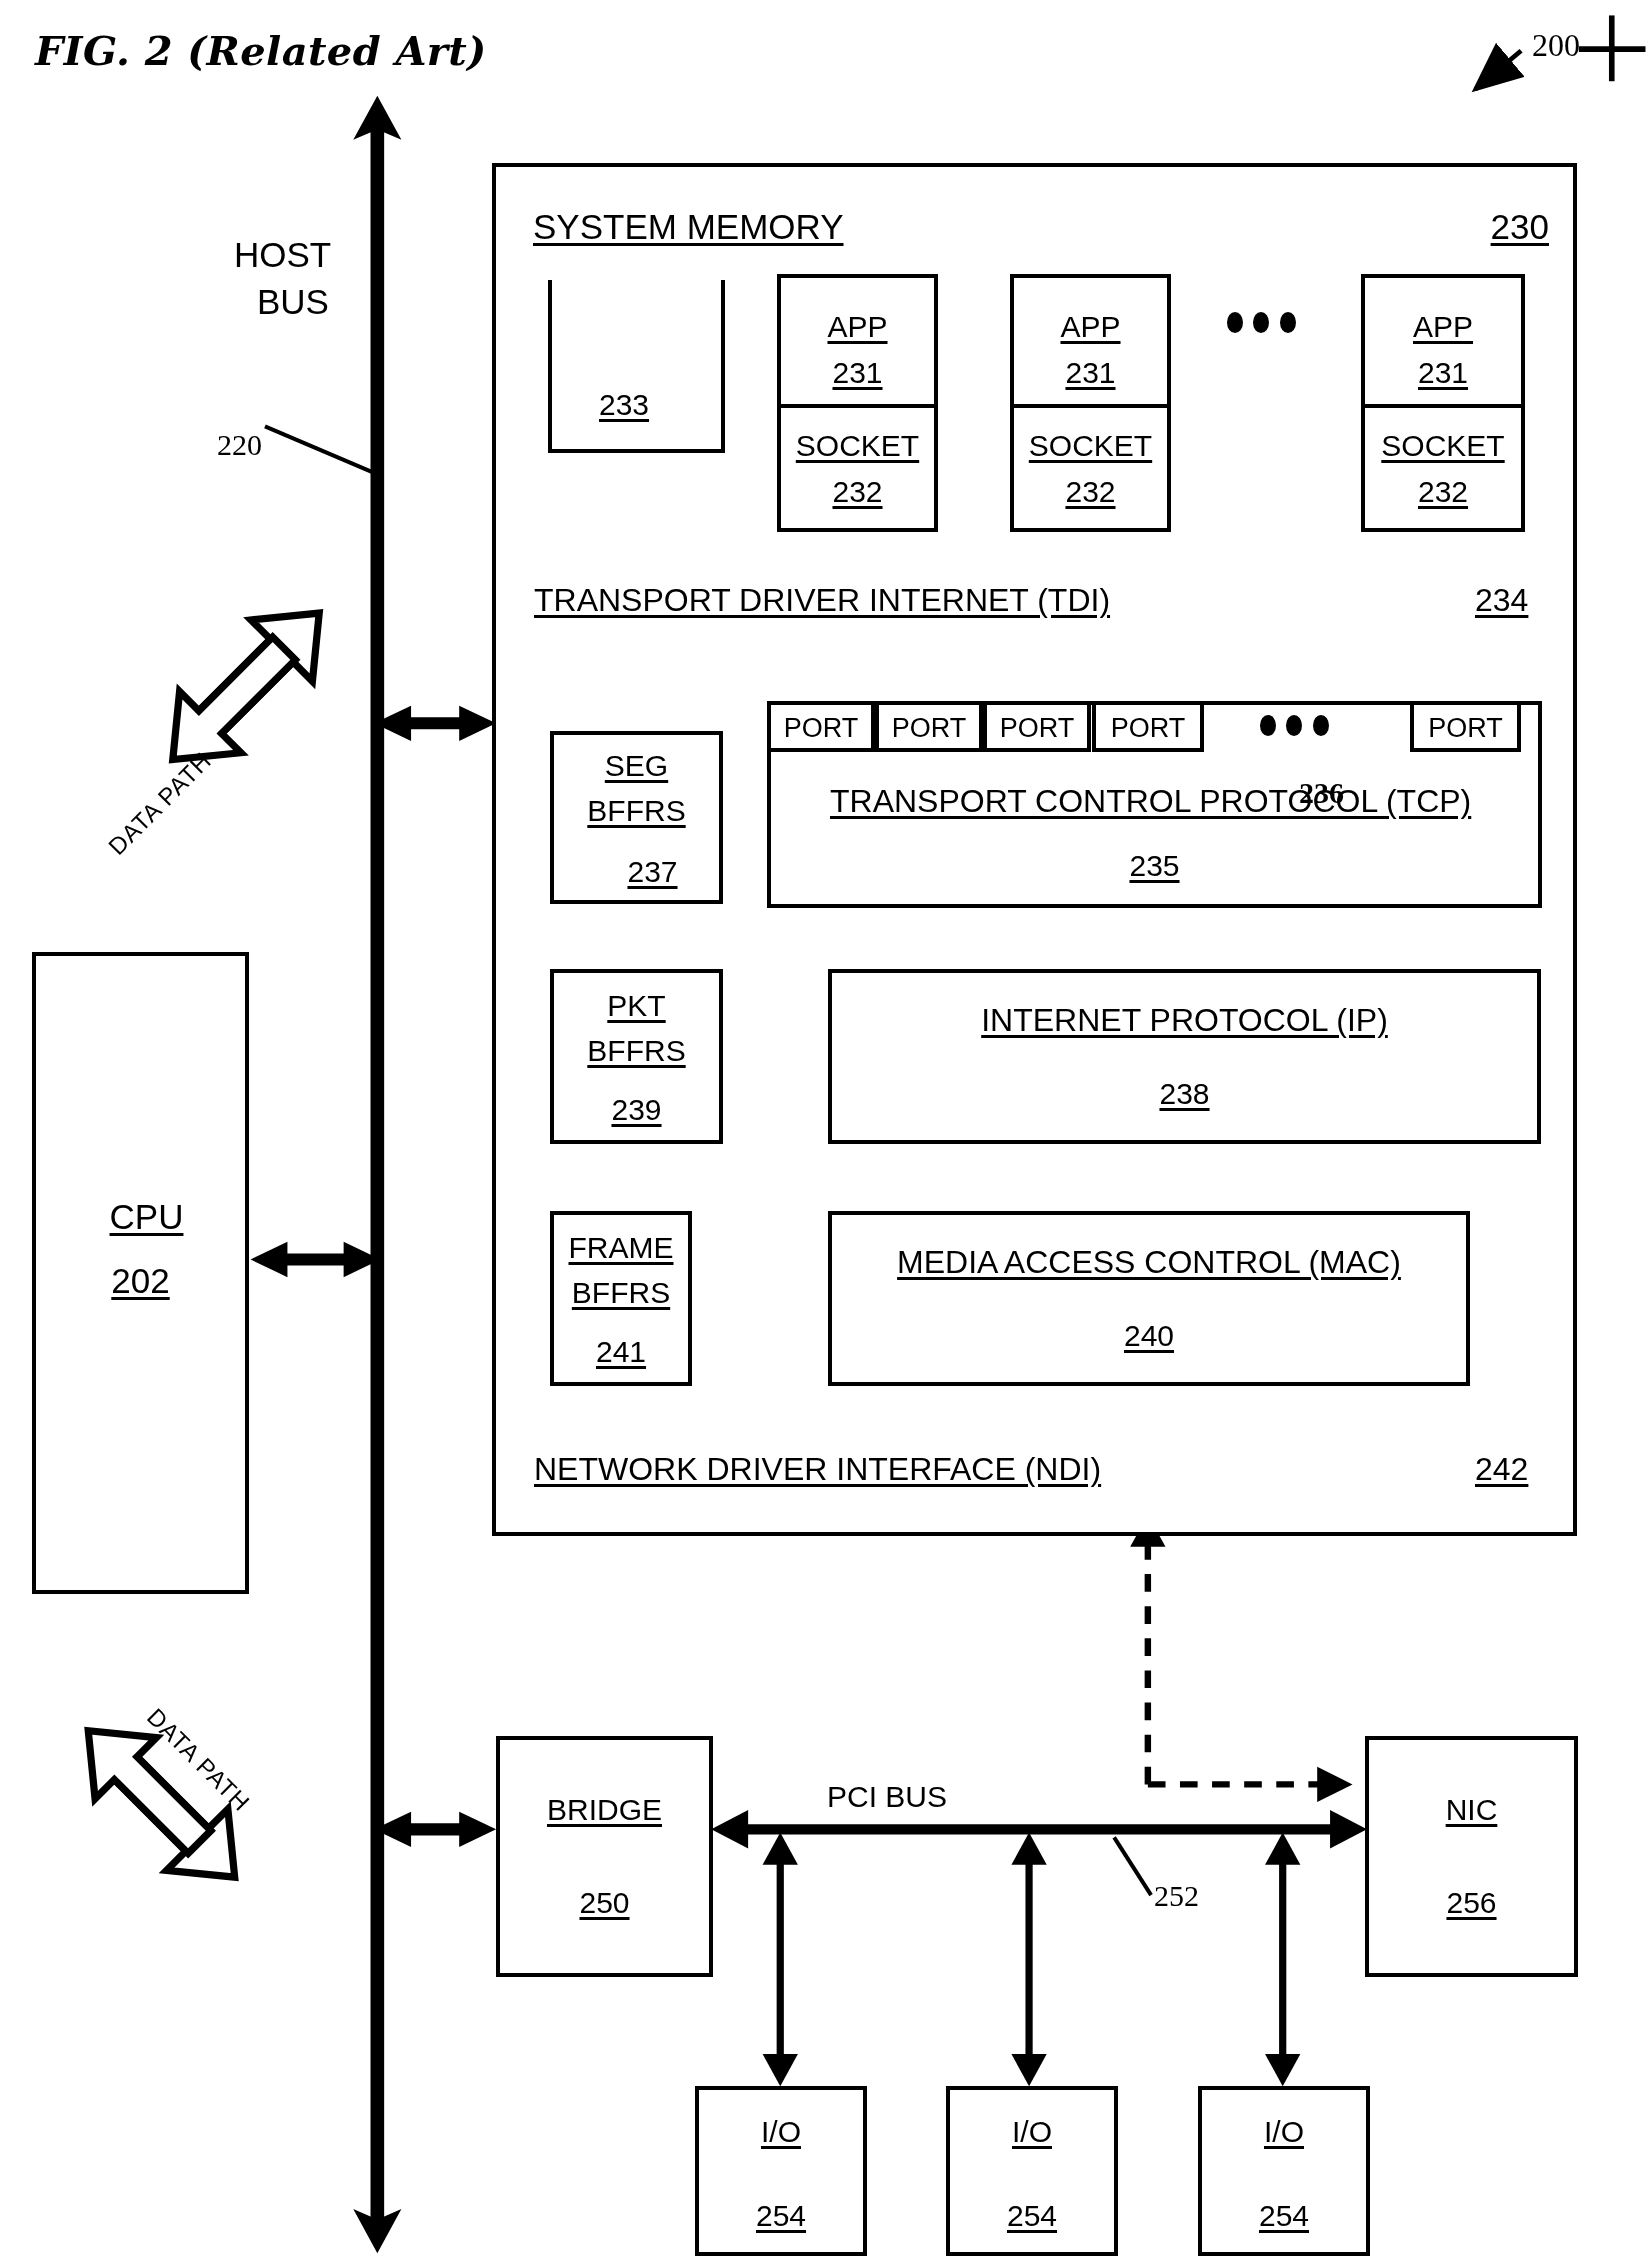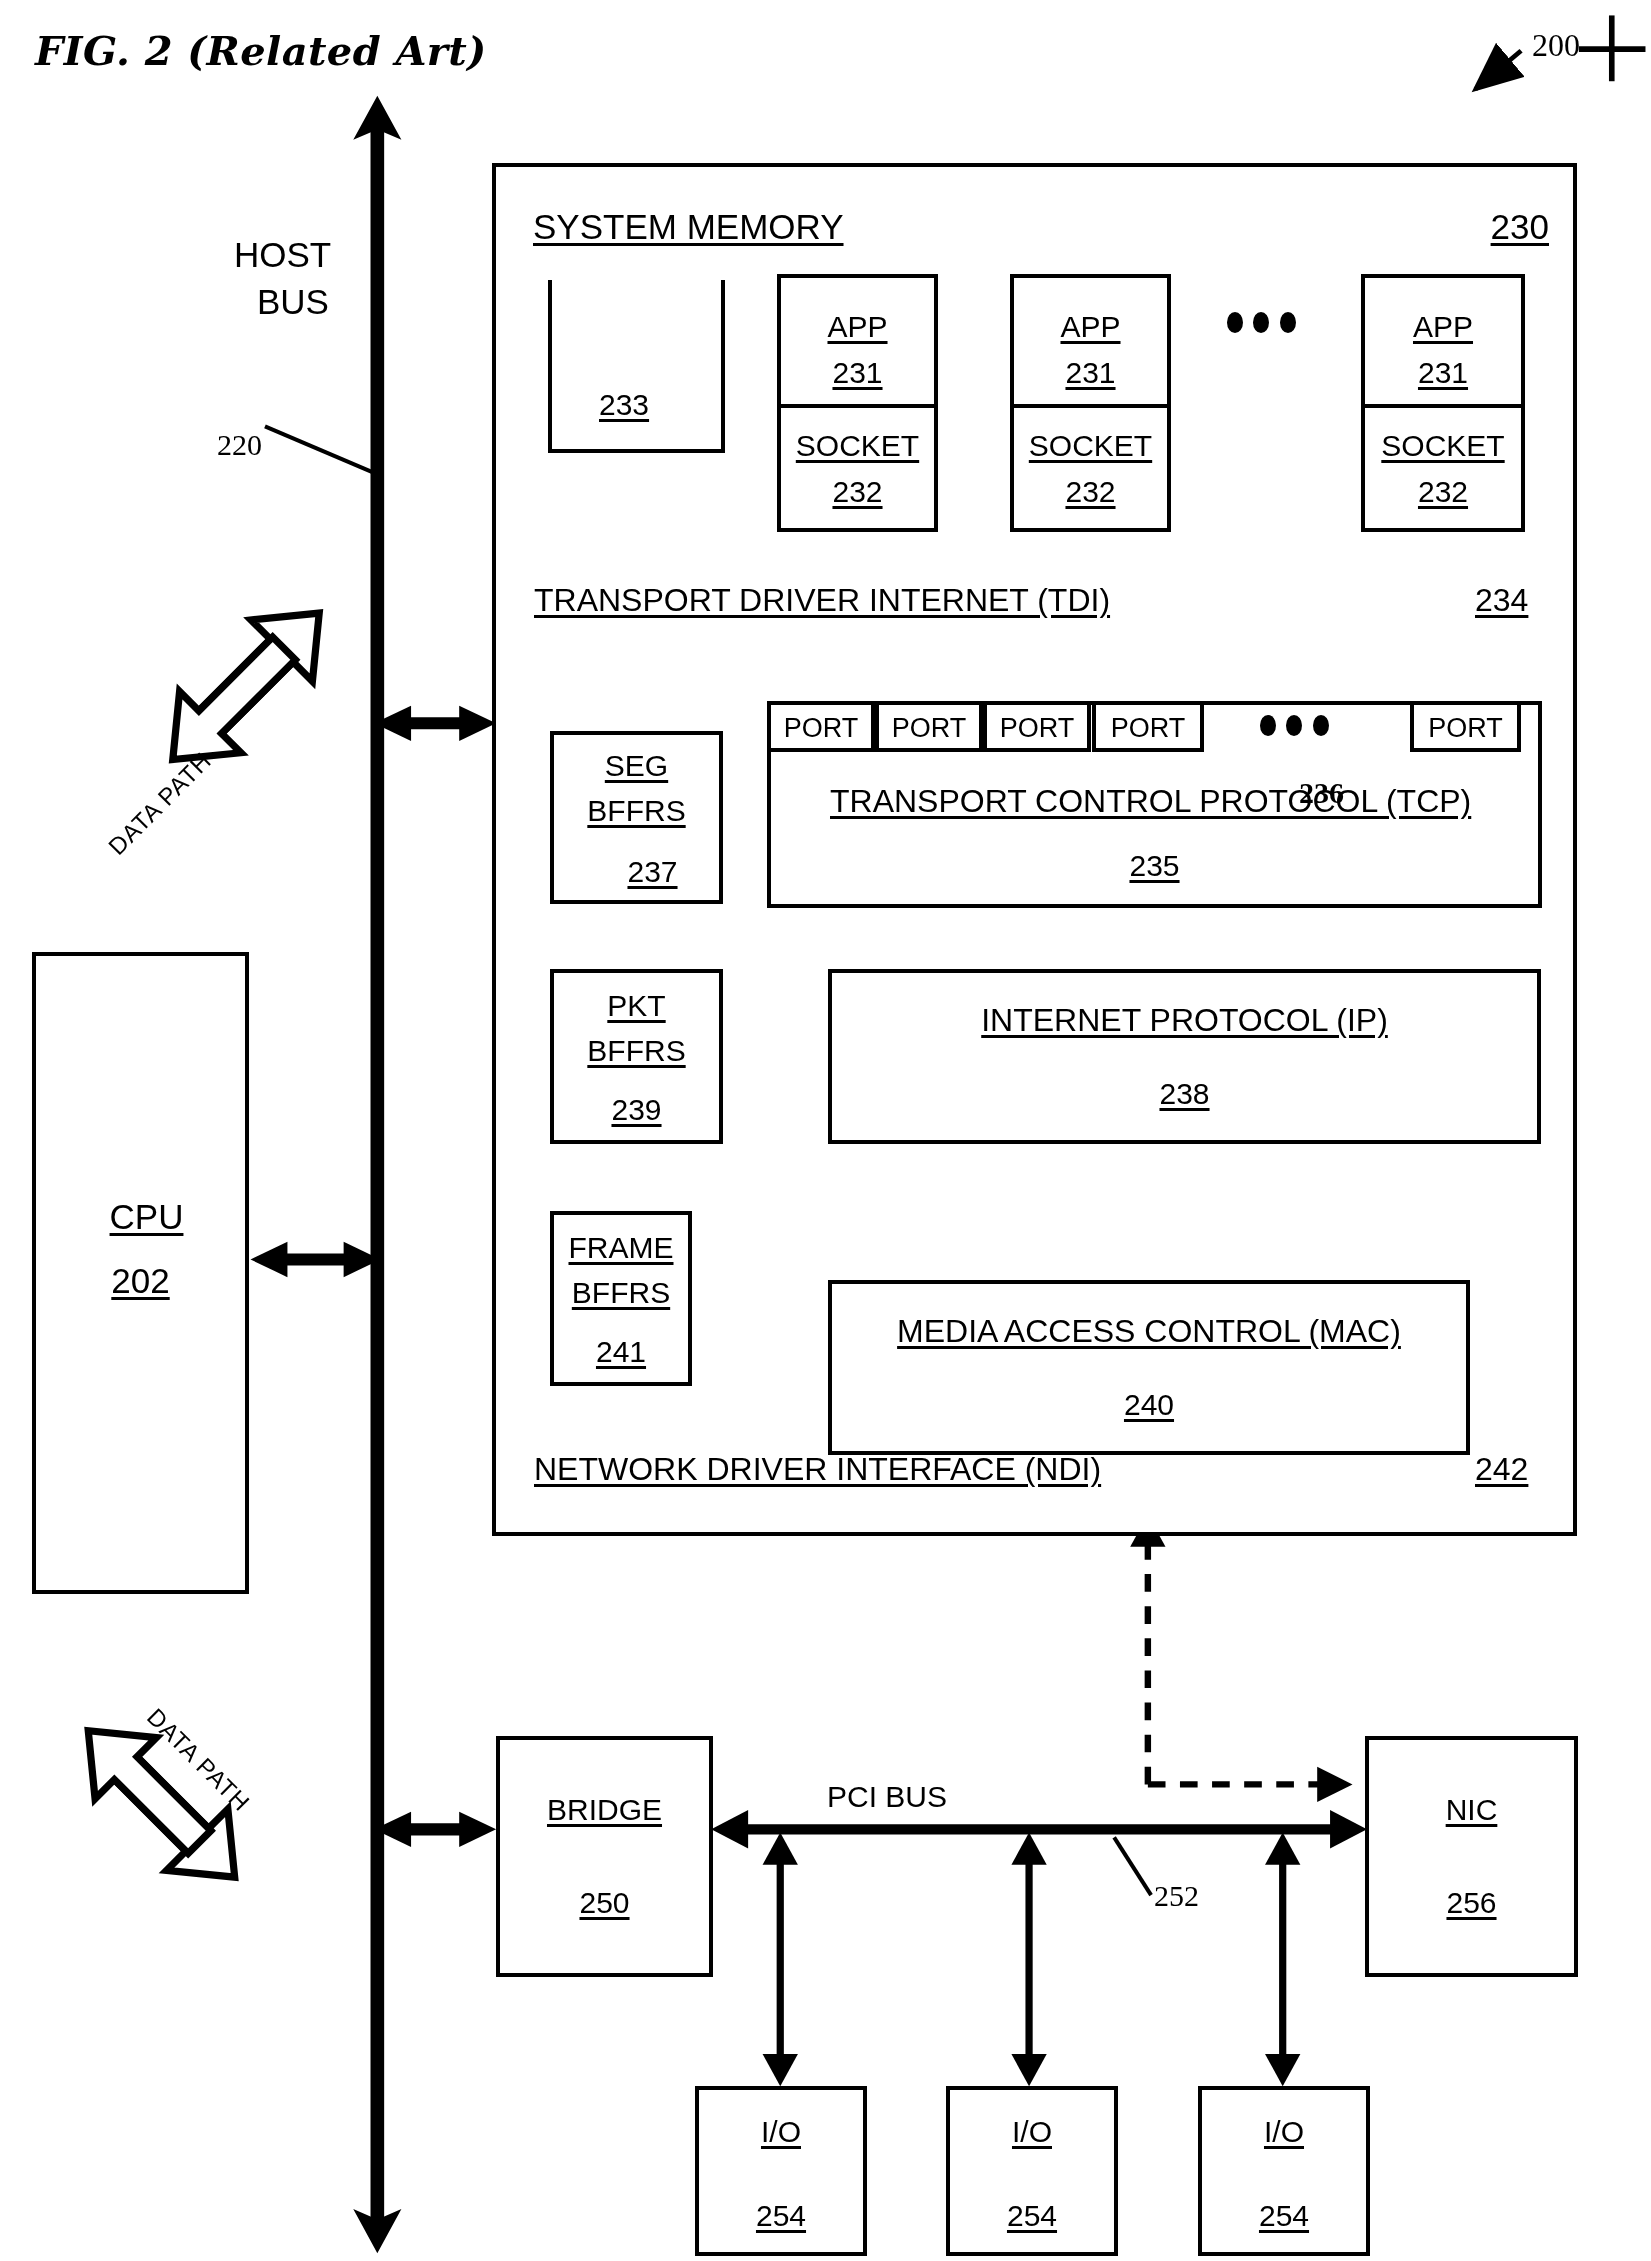"MEDIA ACCESS CONTROL (MAC)" div.box { top: 1271px -> 1202px }
